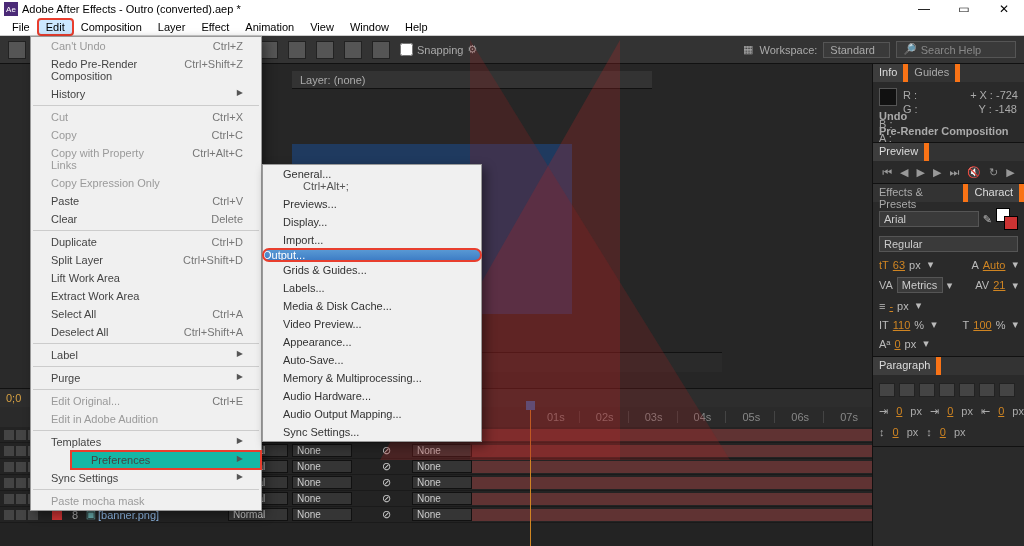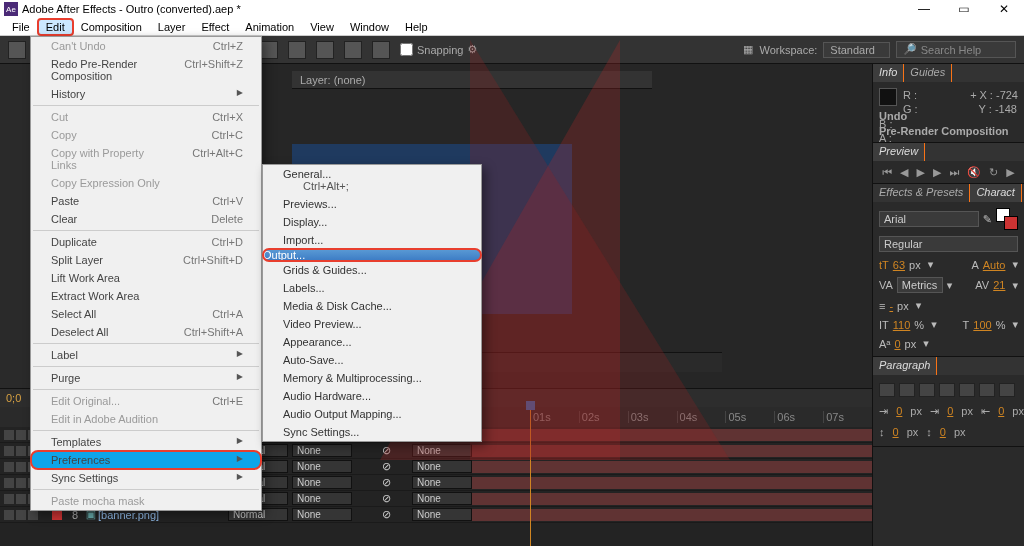"Info" .panel-tabs span { border-right: 1px solid #f97316 -> 5px solid #f97316; font-style: italic -> none }
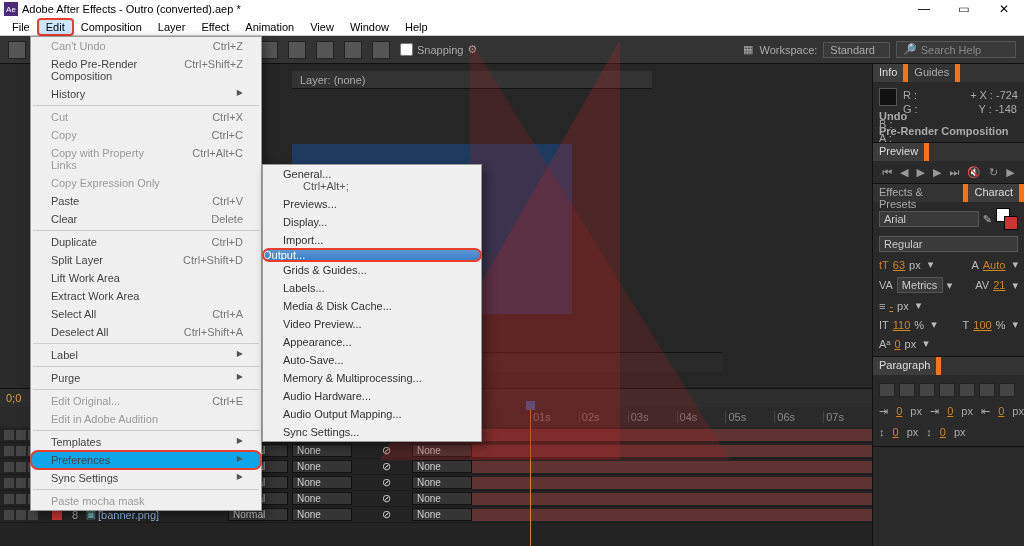"01s" .tl-ruler .secs span { padding-left: 2px -> 16px }
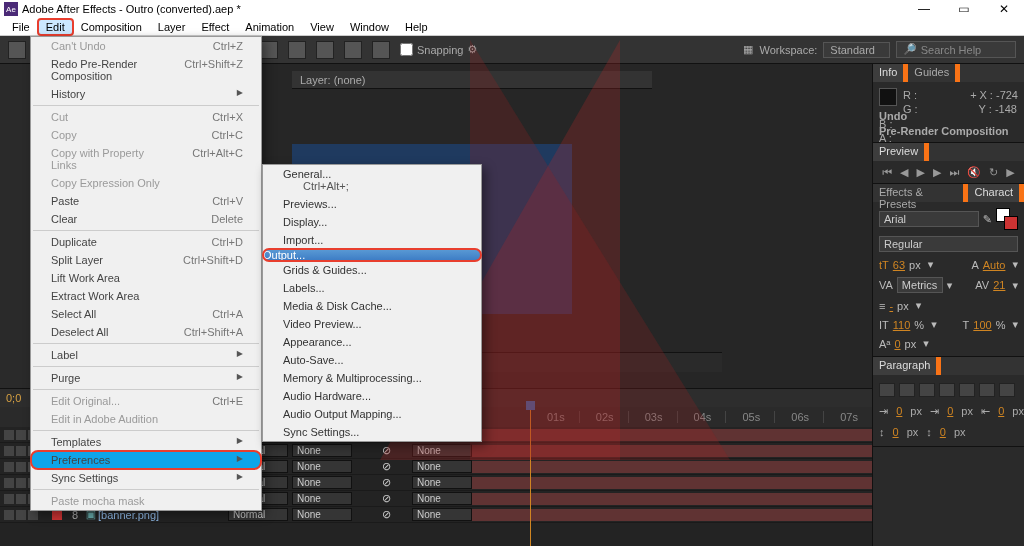"Preferences" .menu-item.highlight { background: #0ea5e9 -> #14b8a6; border-radius: 7px -> 0; margin-left: none -> 40px }
